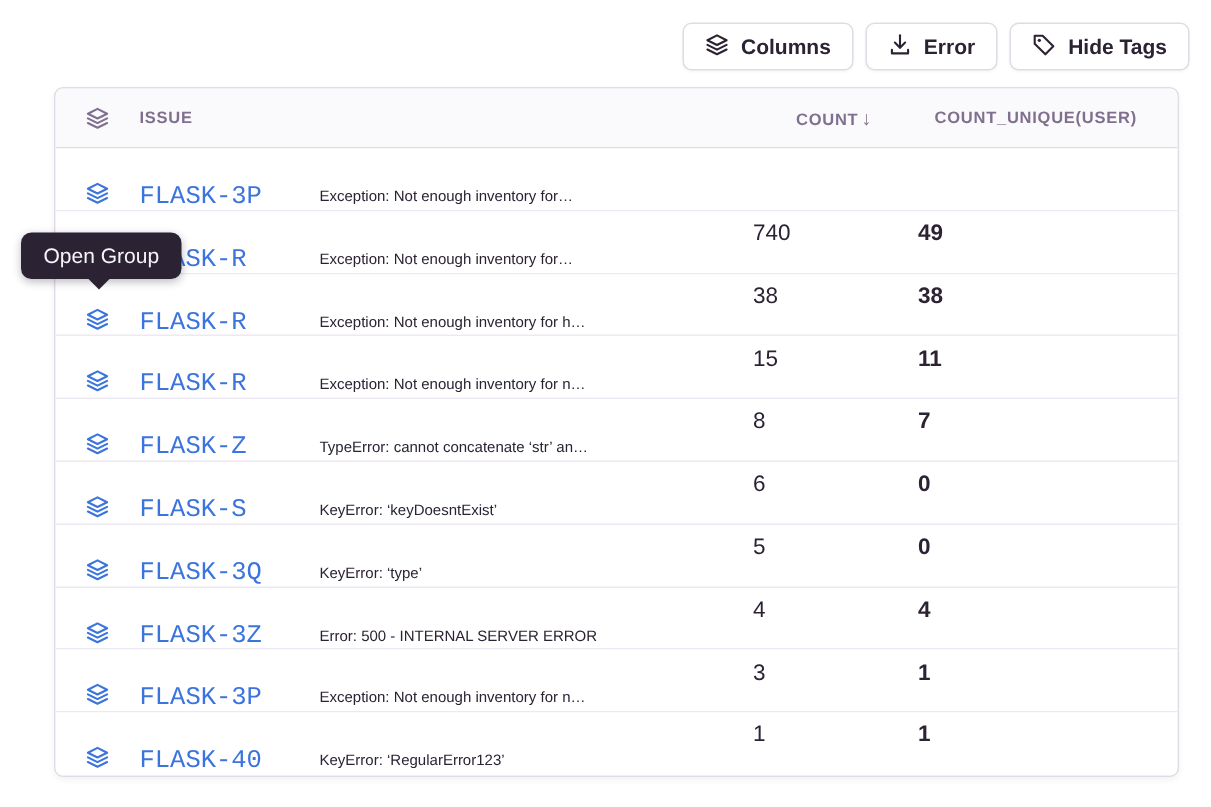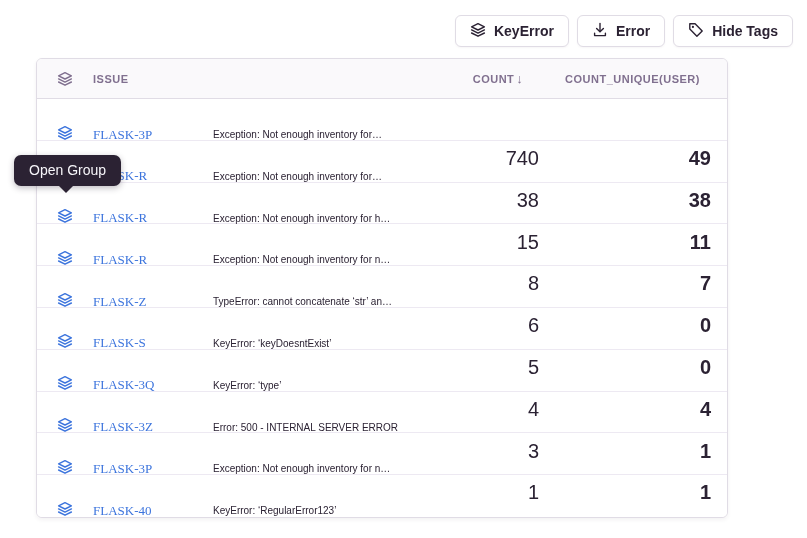"KeyError" span { text: KeyError -> Columns }
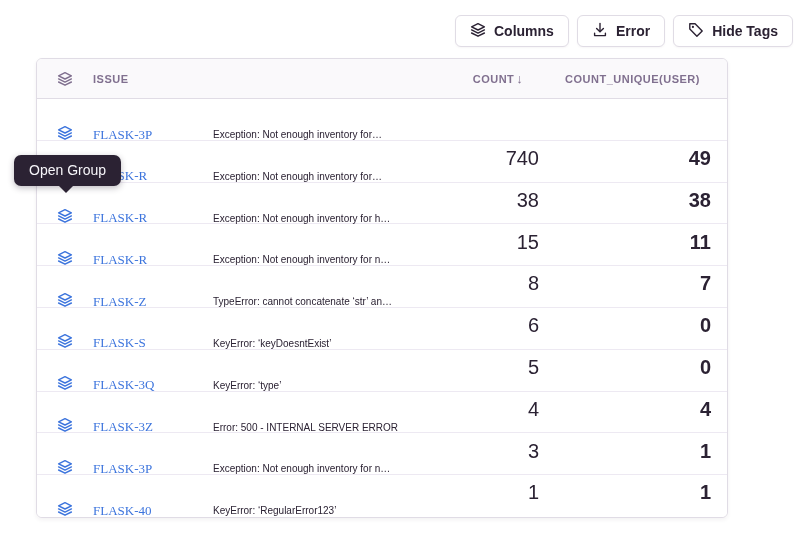"ISSUE" .table { width: 692px -> 750px }
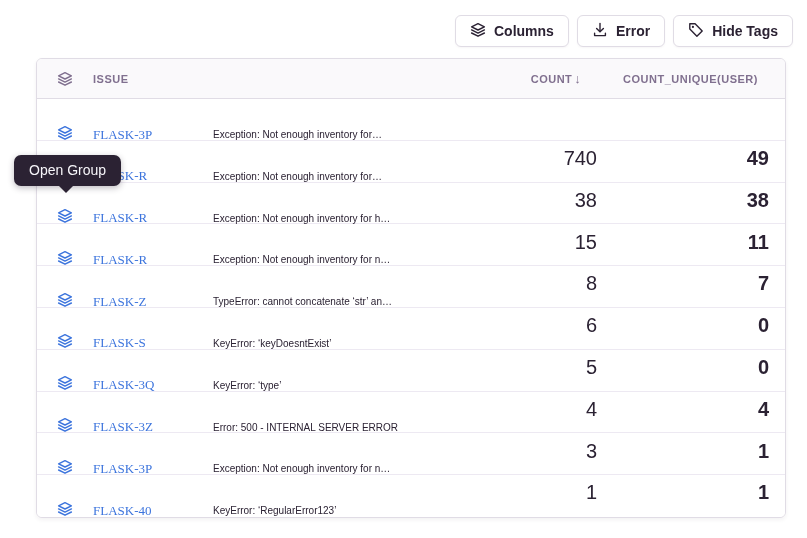"FLASK-3P" .cell-id { font-family: Liberation Serif, serif -> Liberation Mono, monospace; font-size: 13px -> 17px }
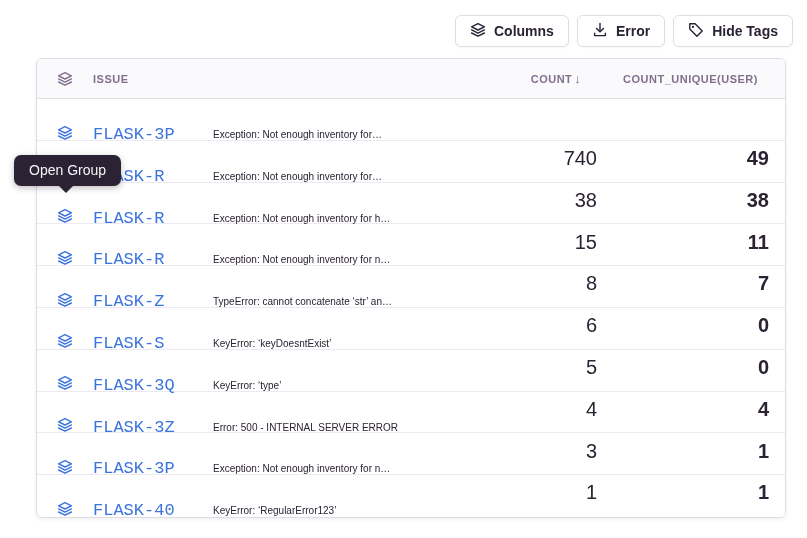"740" .cell-num { font-size: 20px -> 15px; text-align: right -> left }
